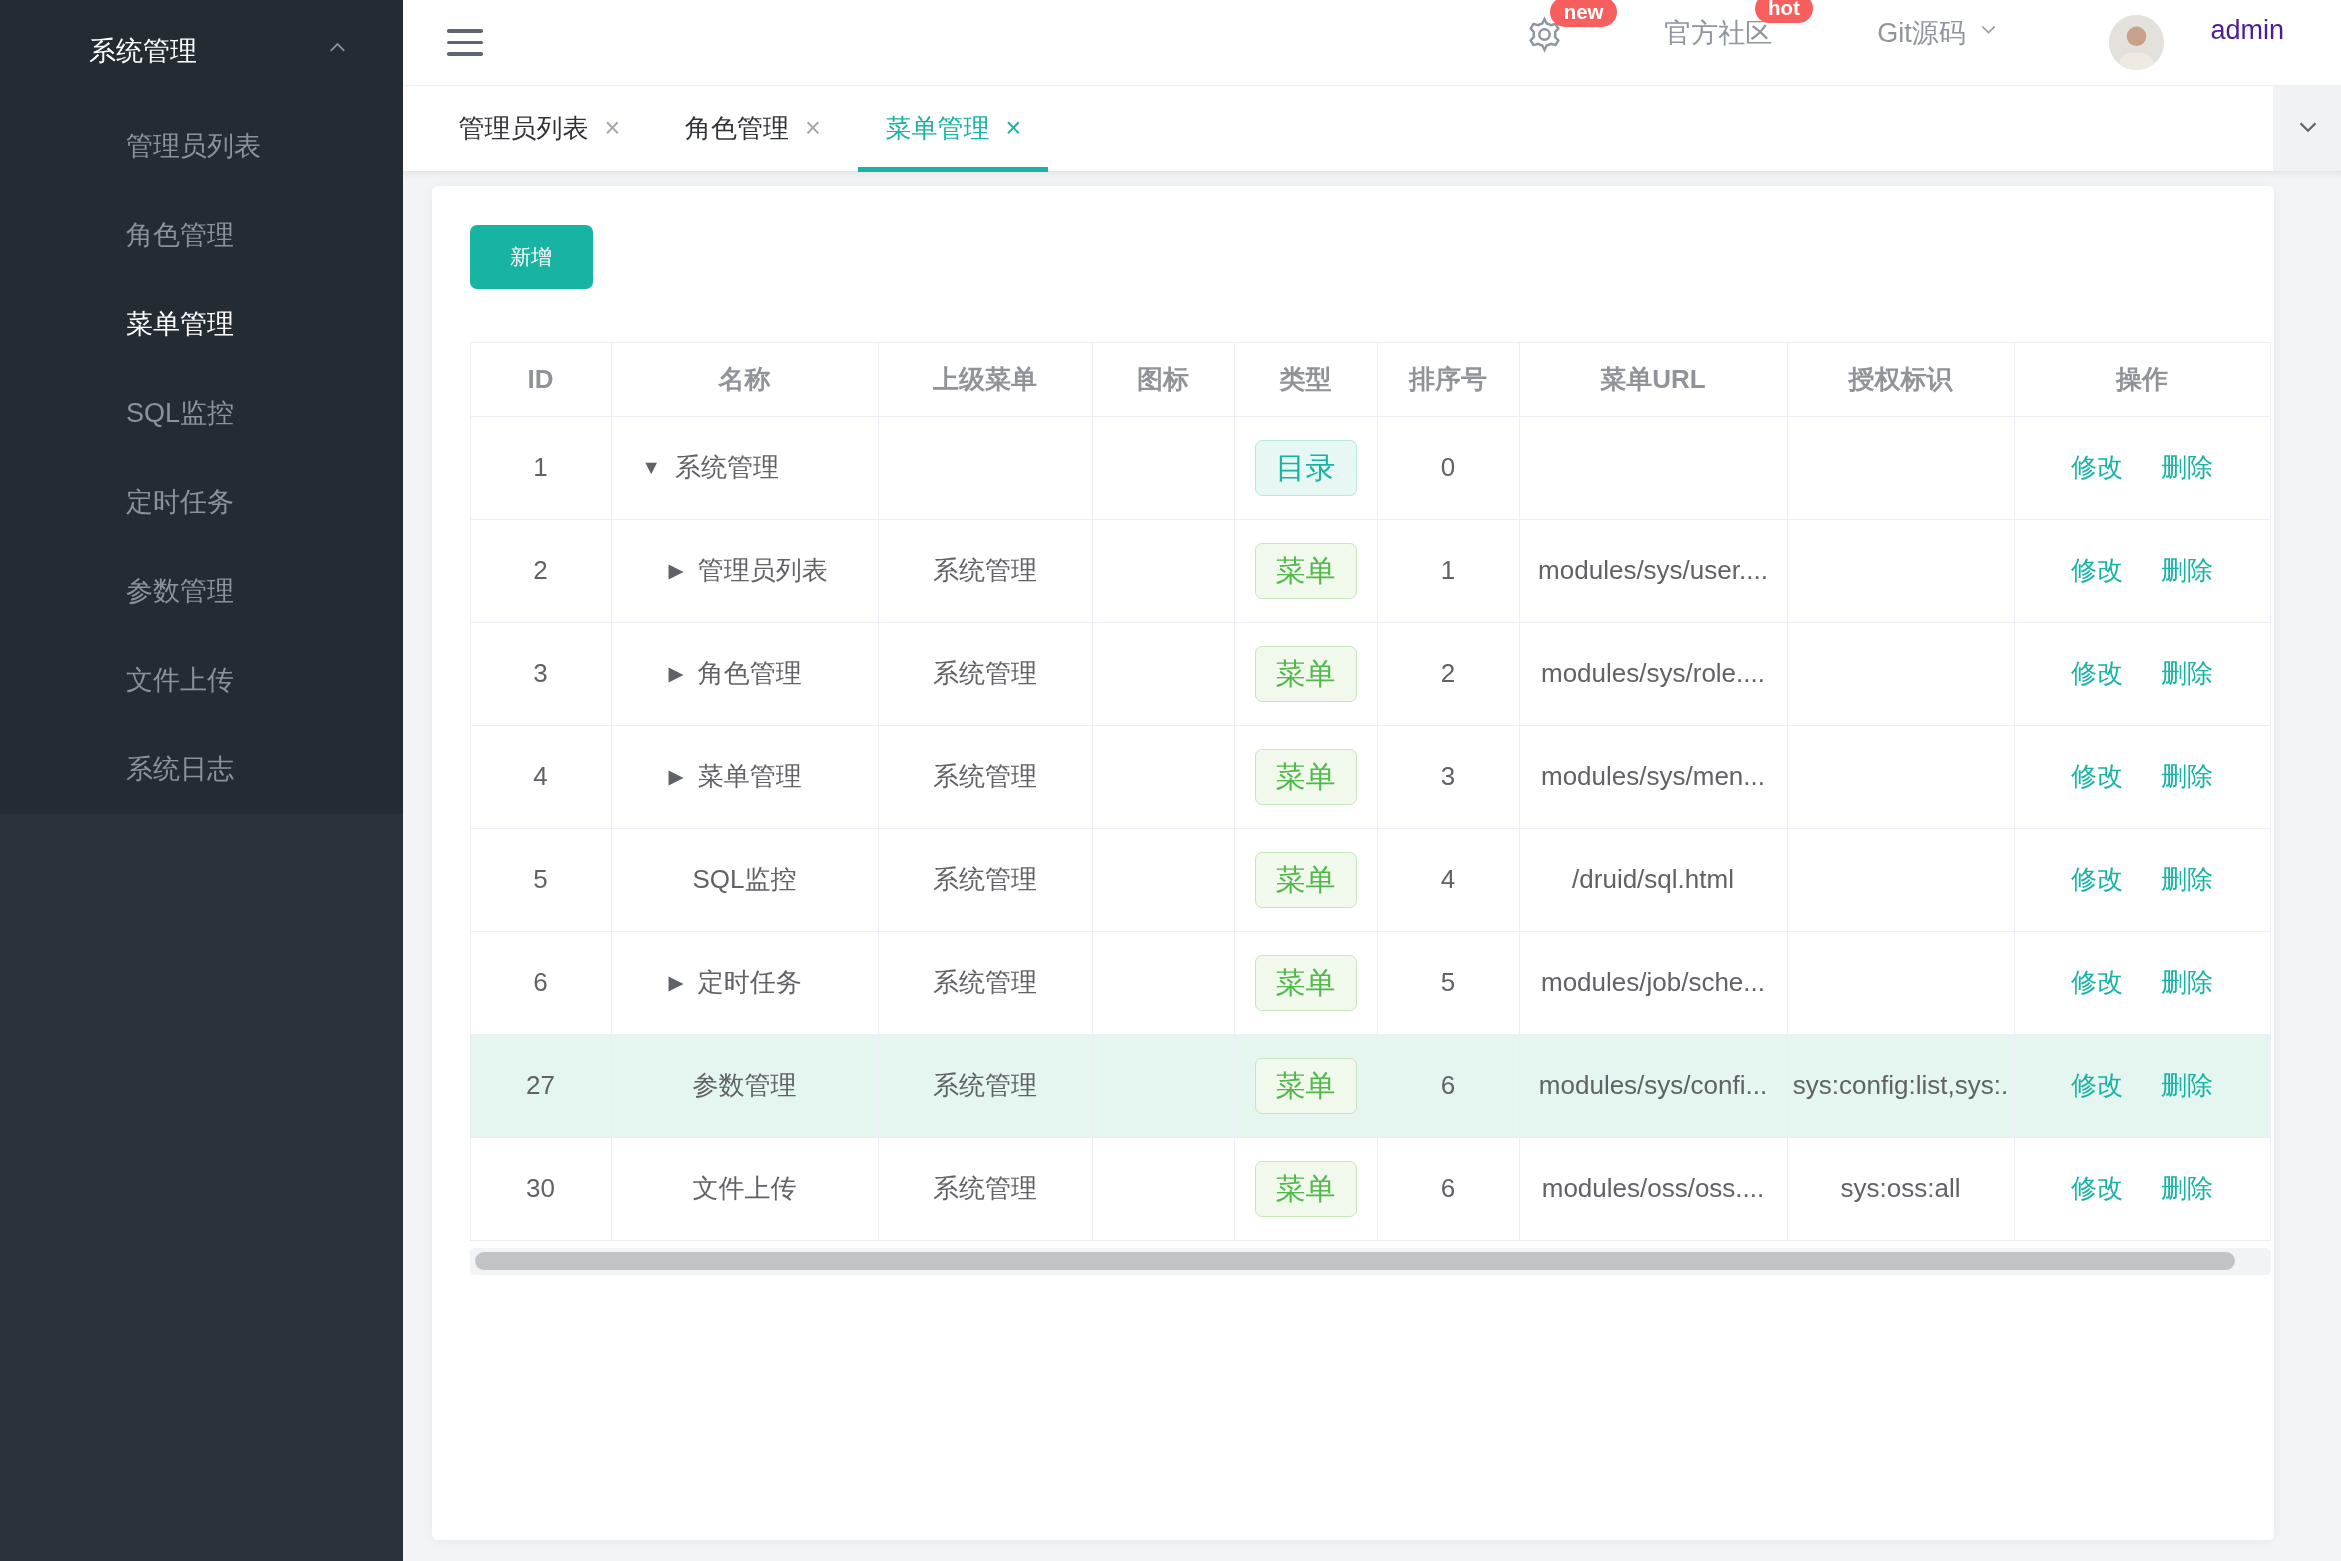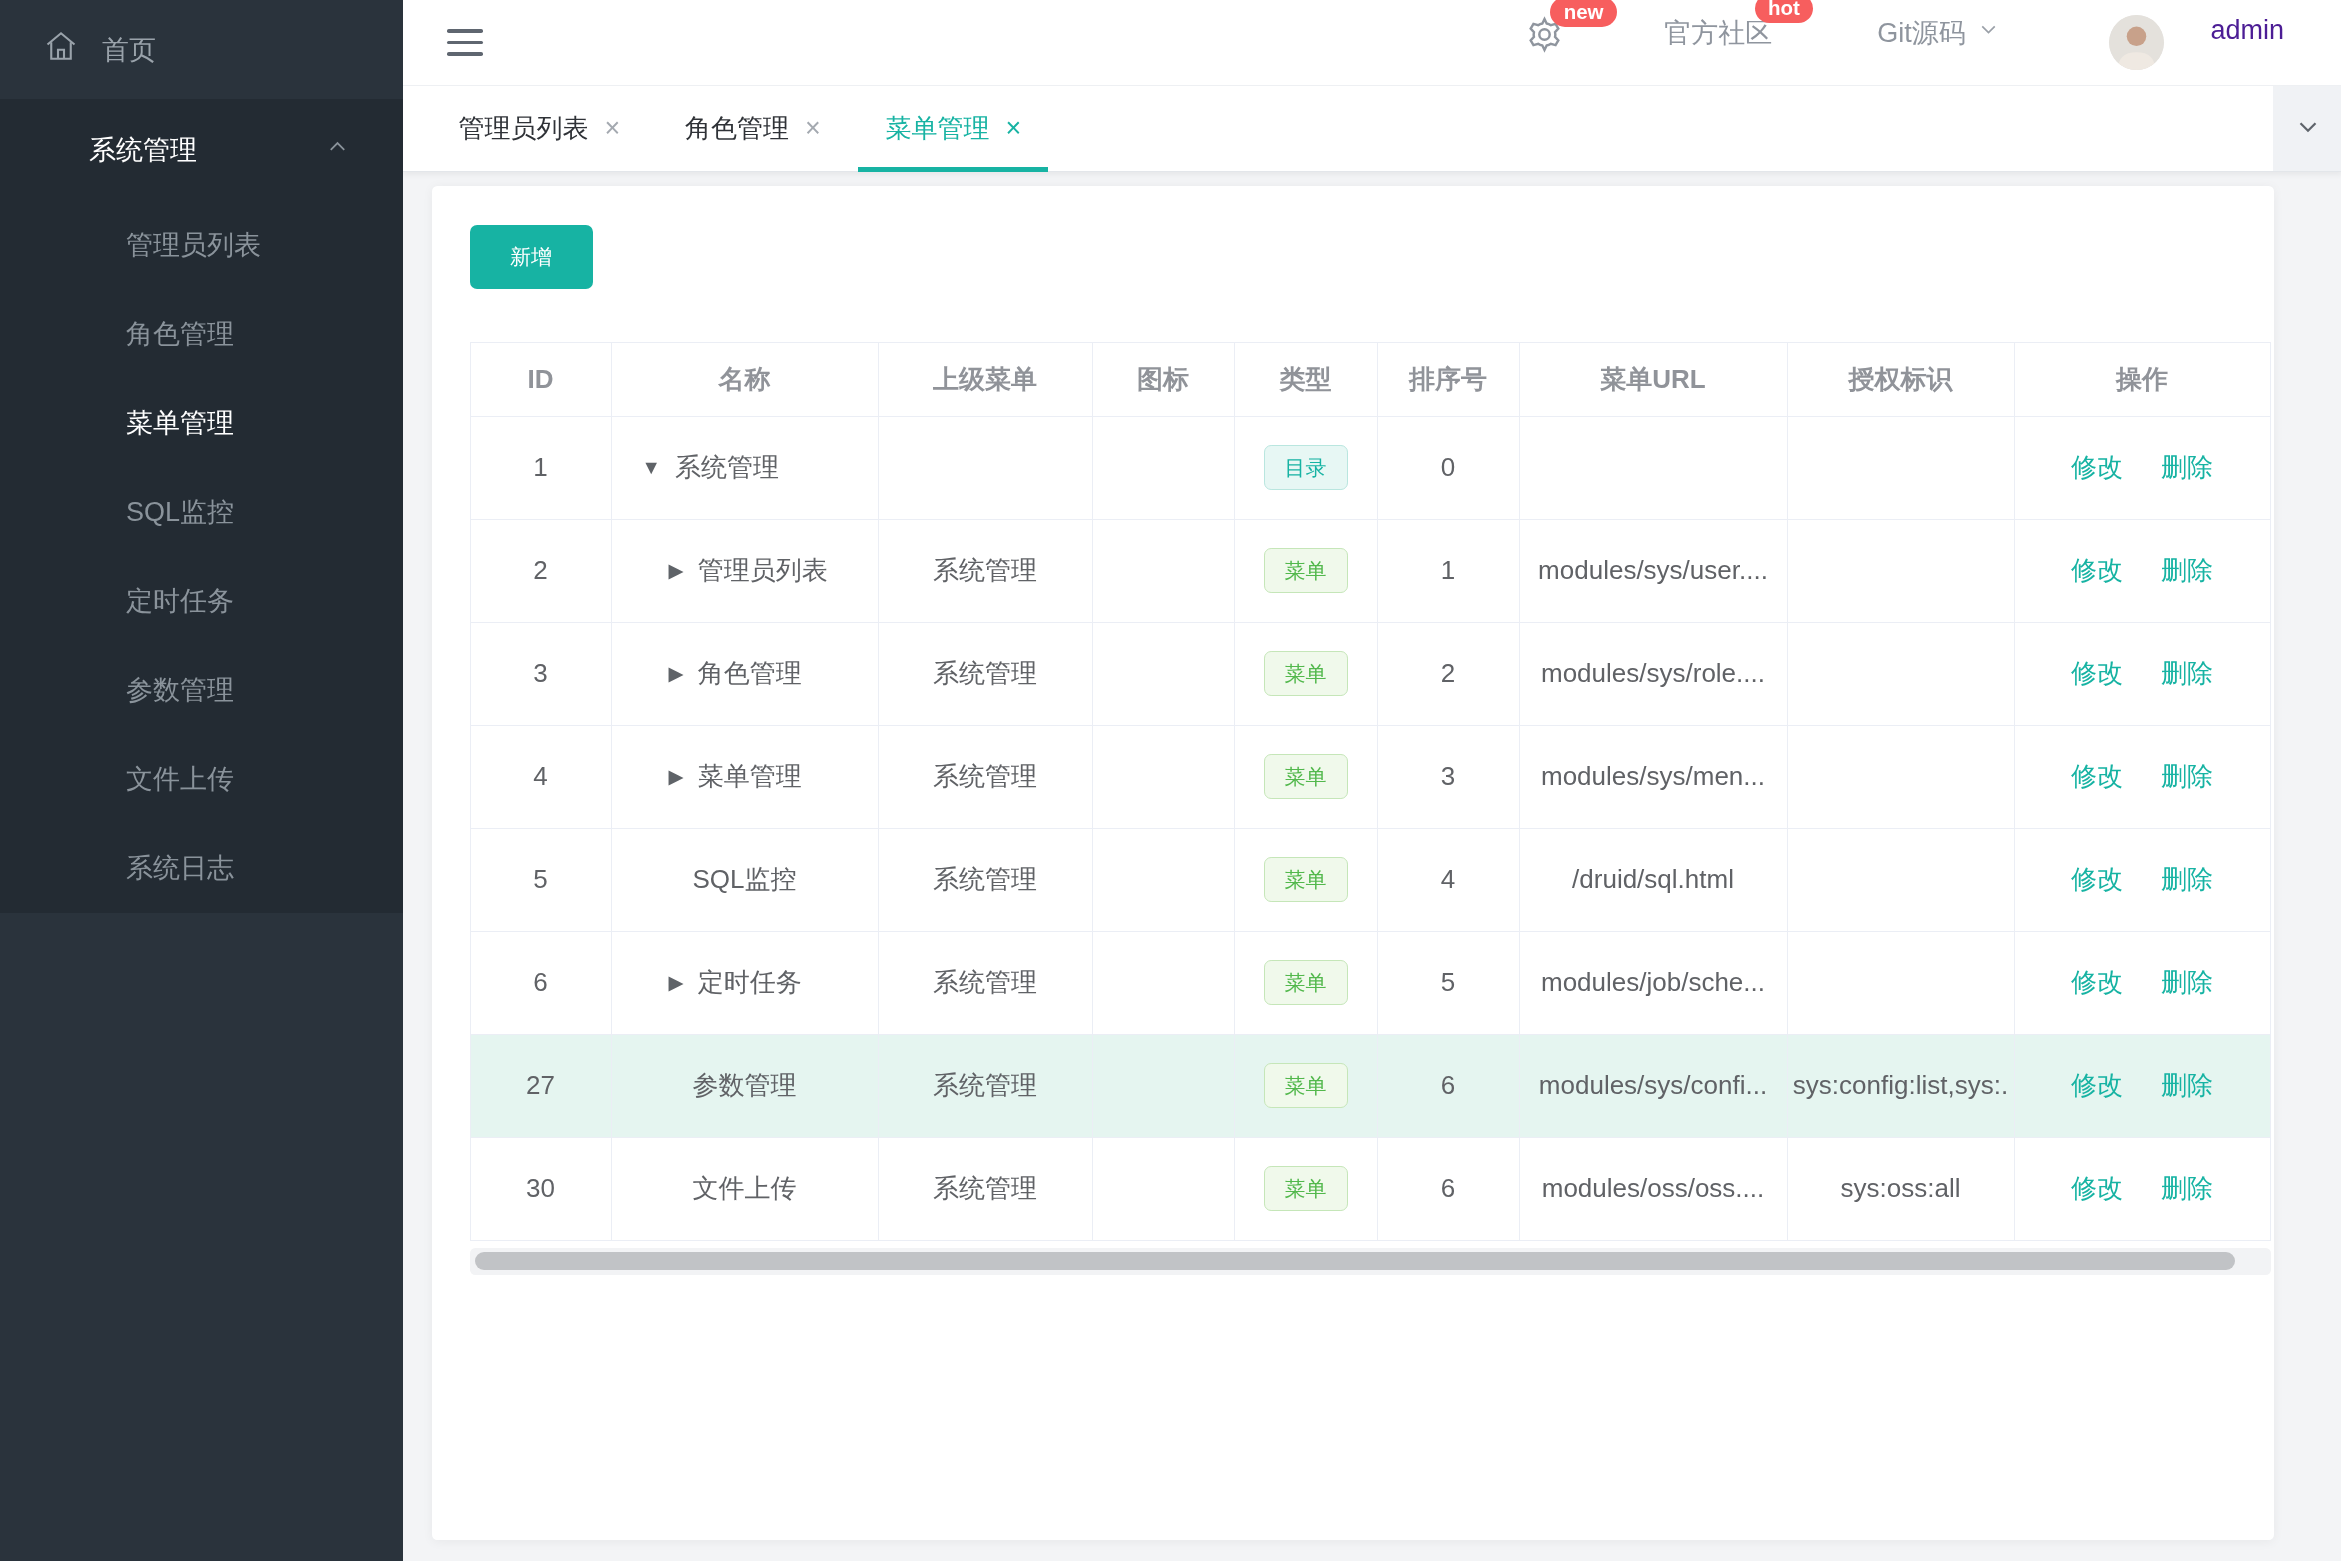"首页" div.side-home { html: <div> <span> <svg> <path></path> <path></path> <path></path> </svg> </span> <span>首页</span> </div> -> none }
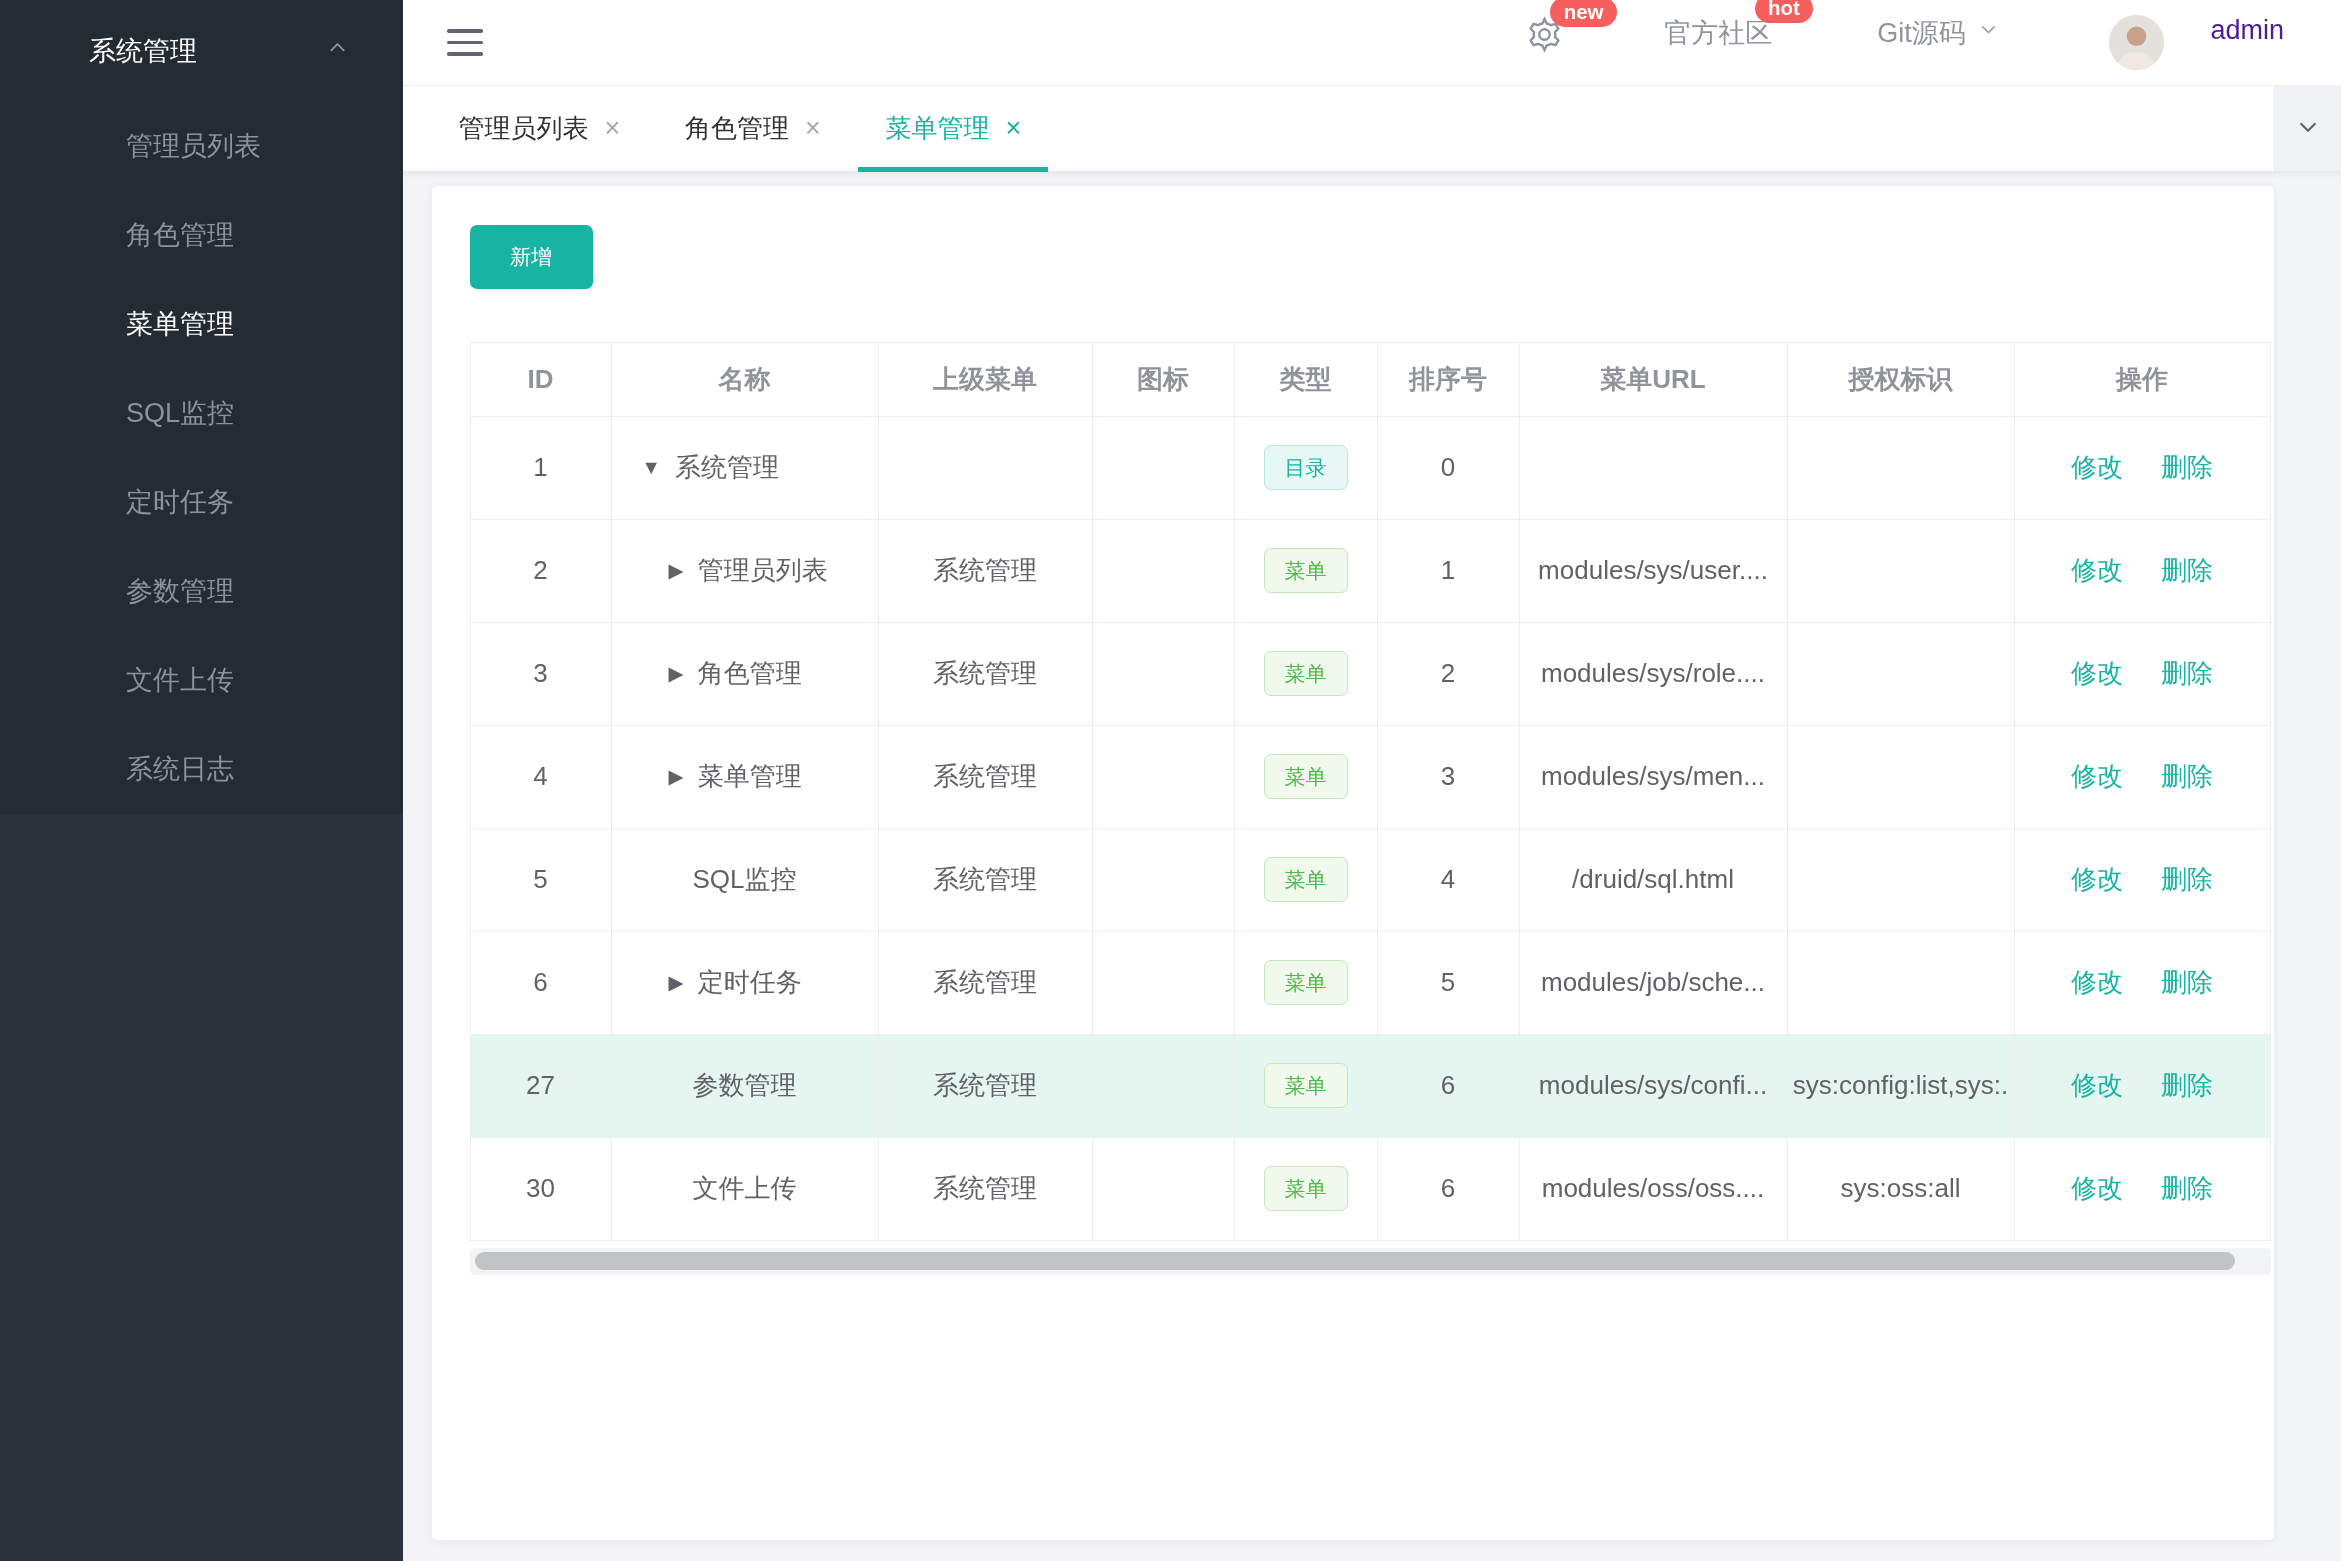"目录" .tag { font-size: 21px -> 30px }
